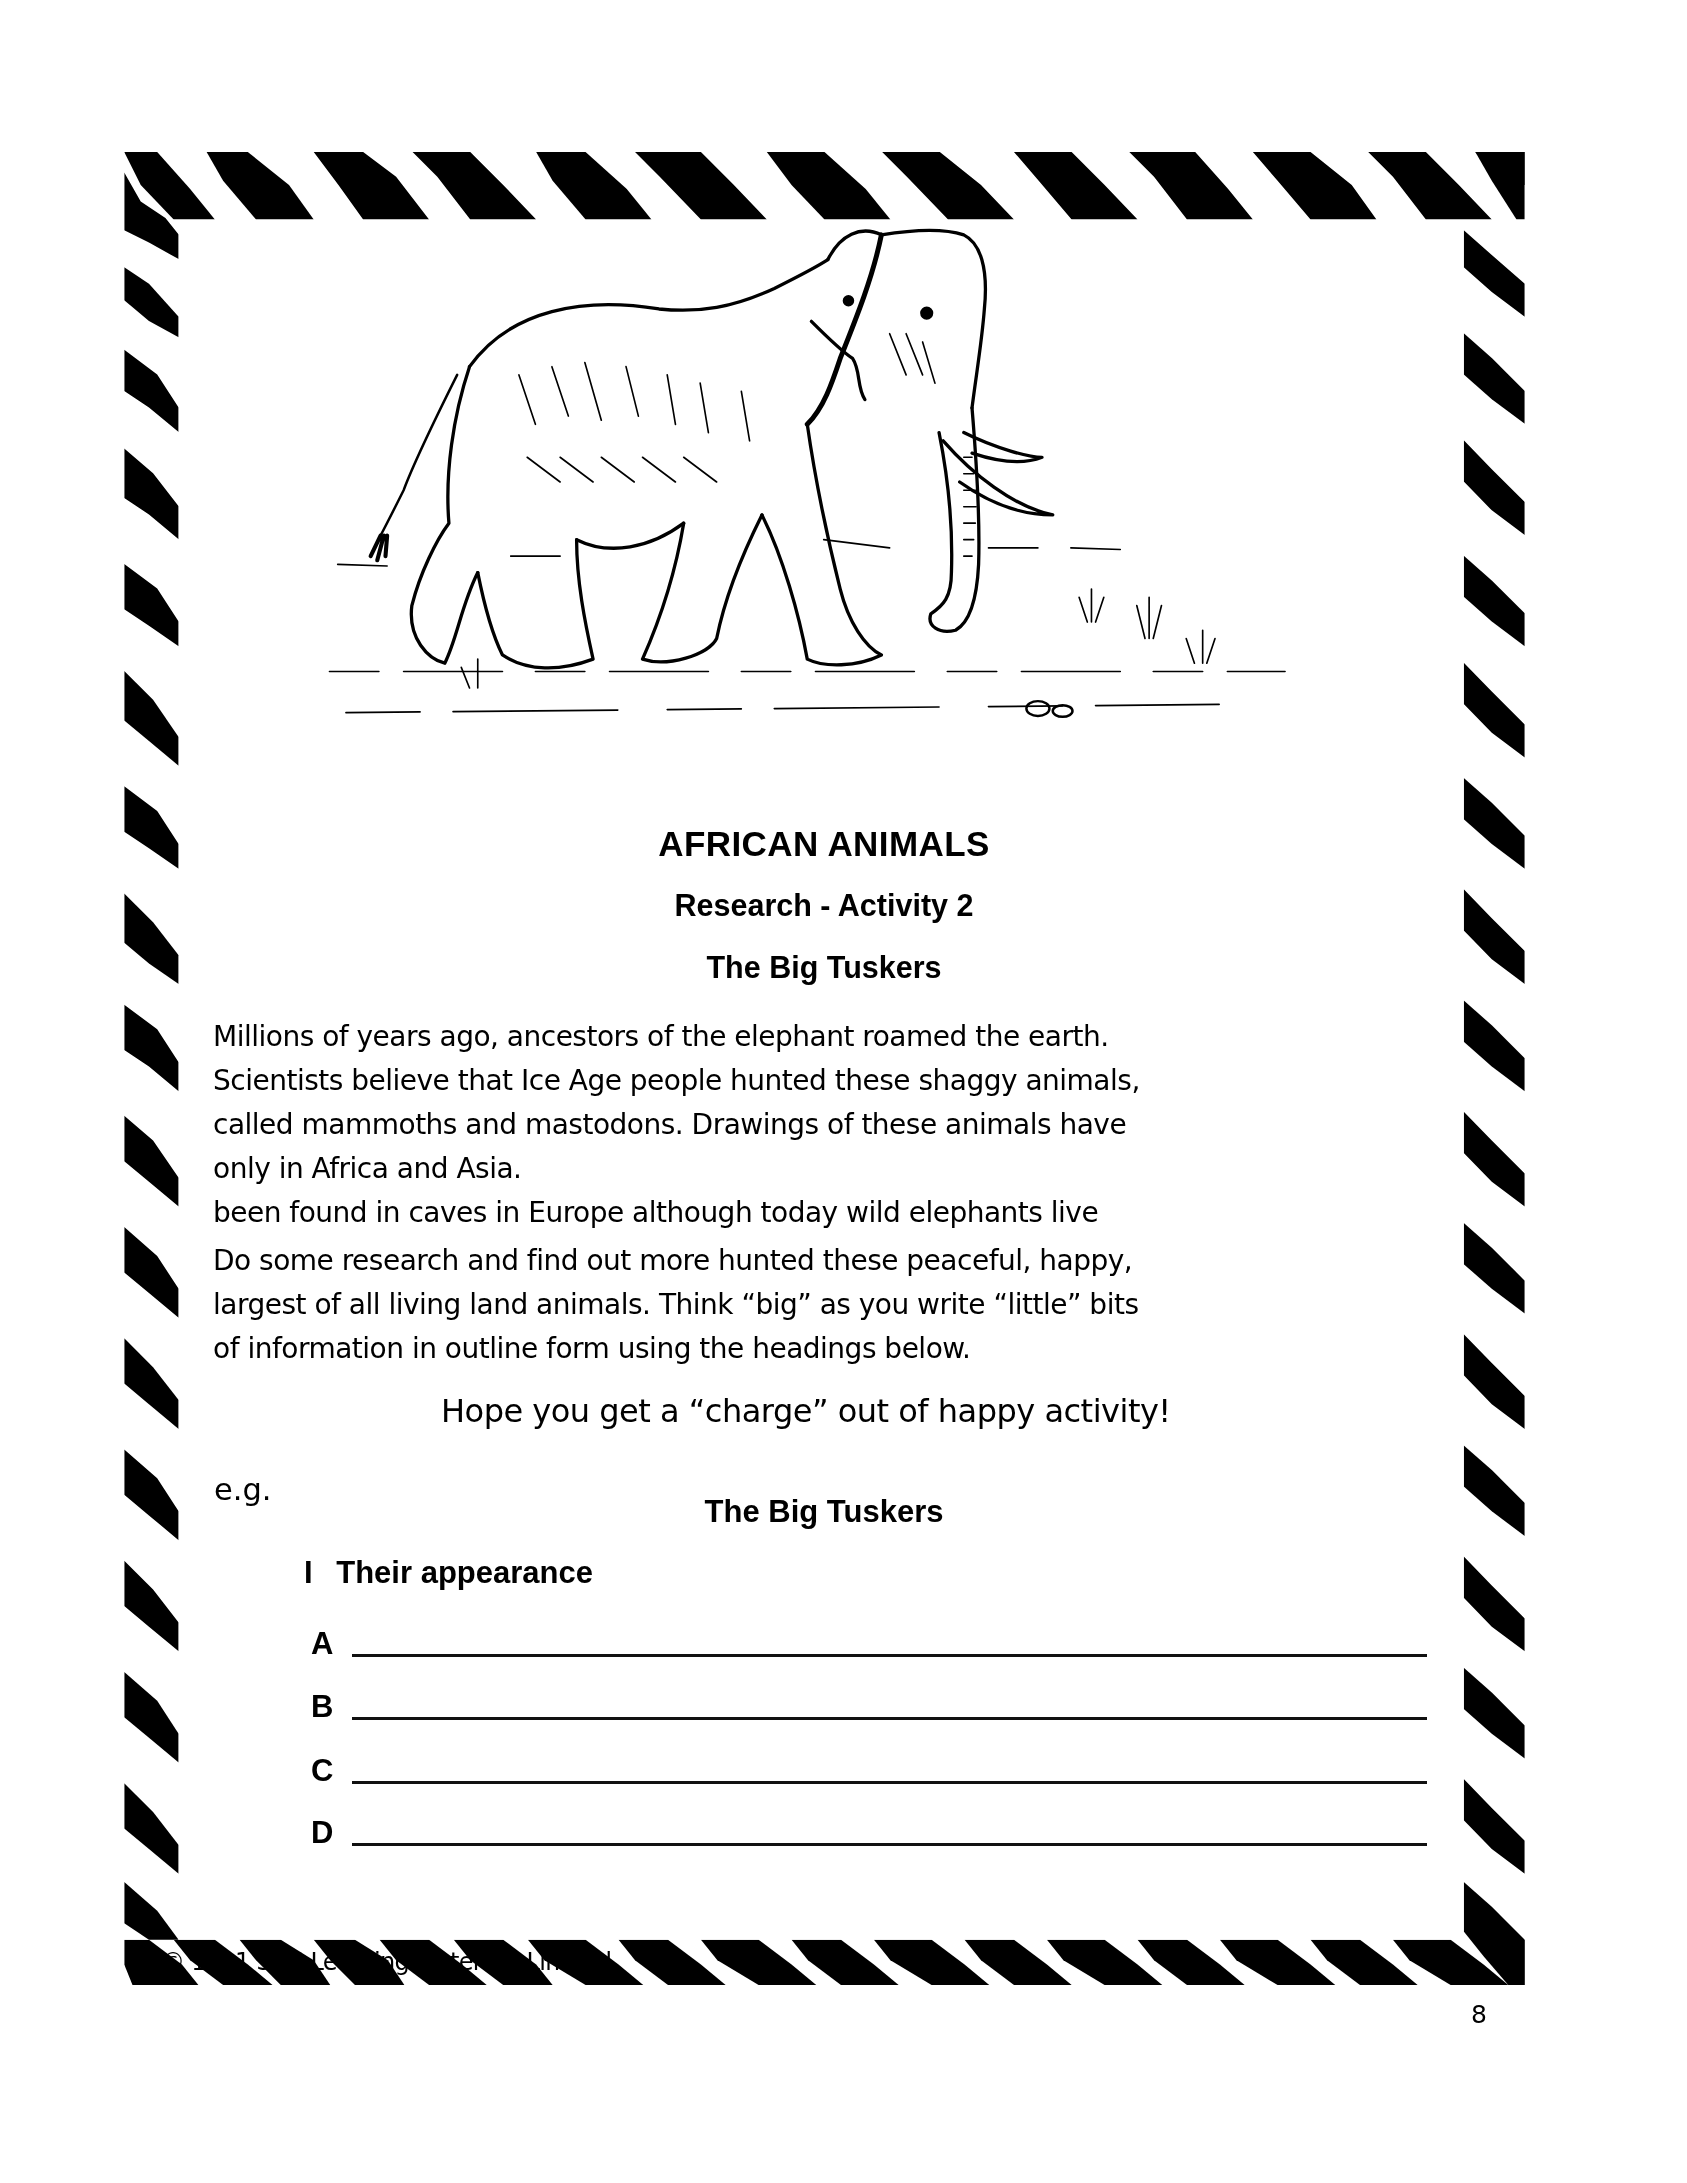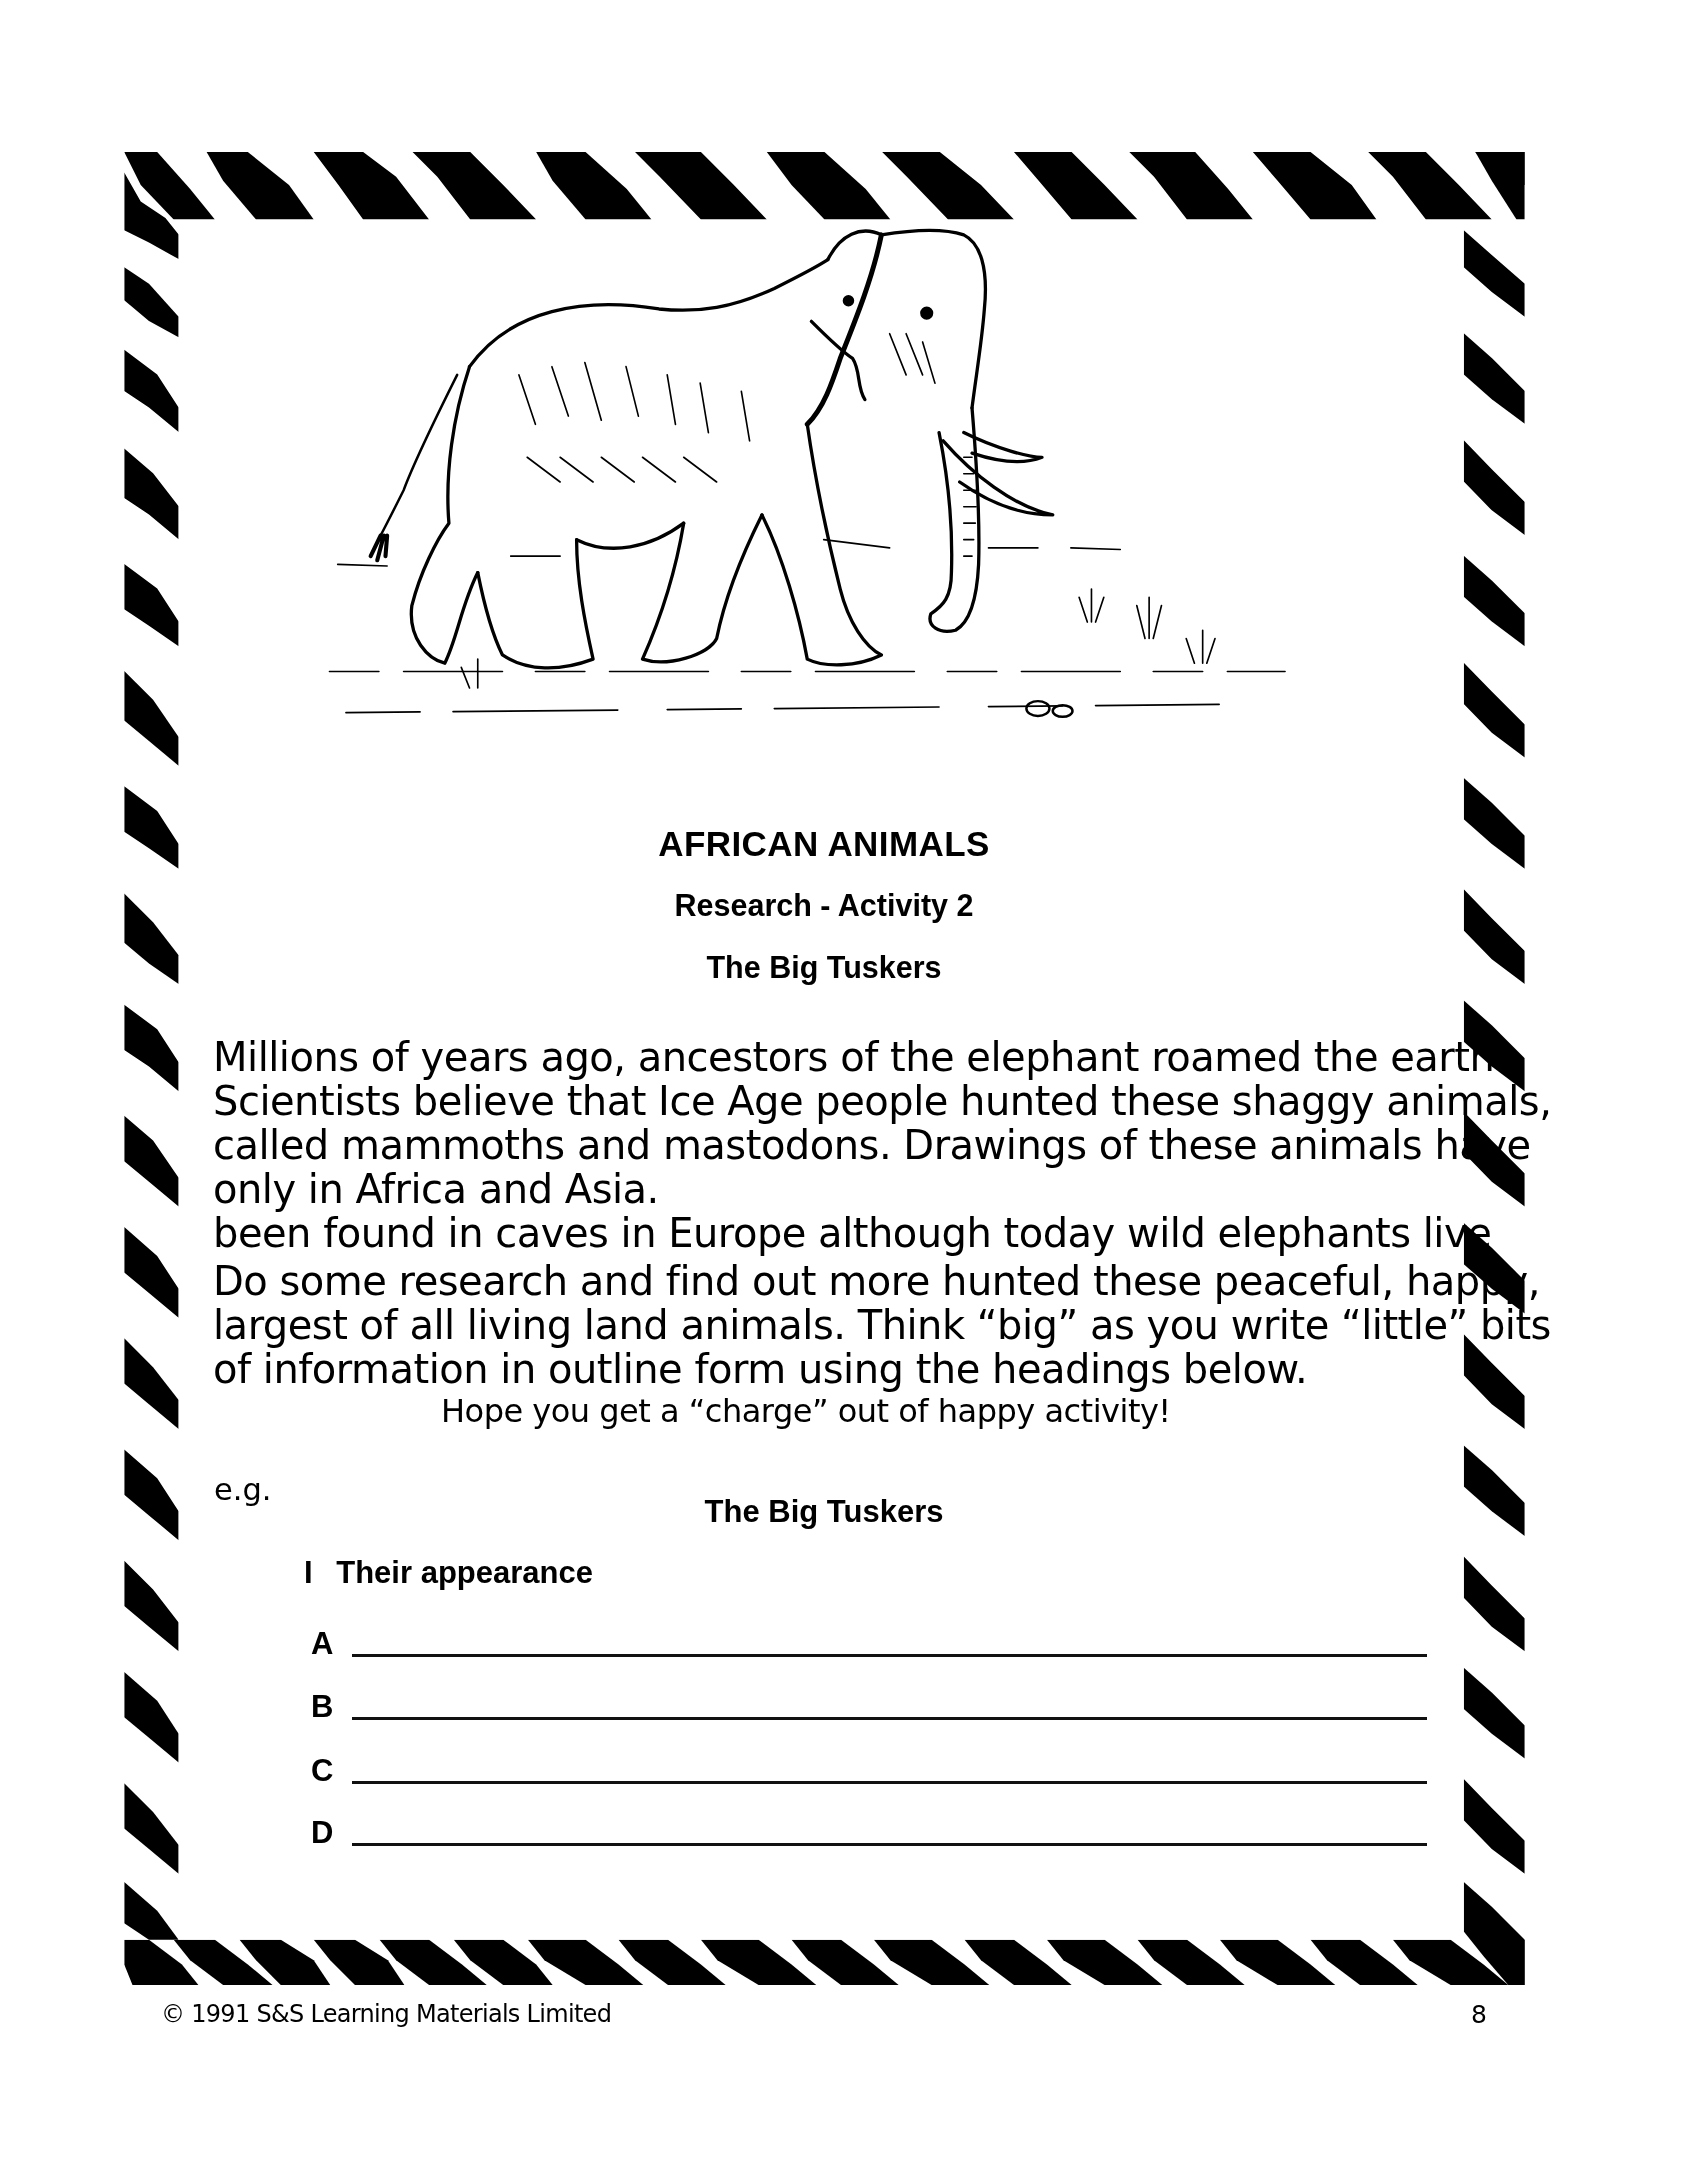"Millions of years ago, ancestors" .para { font-size: 40px -> 28px; margin-top: 20px -> none }
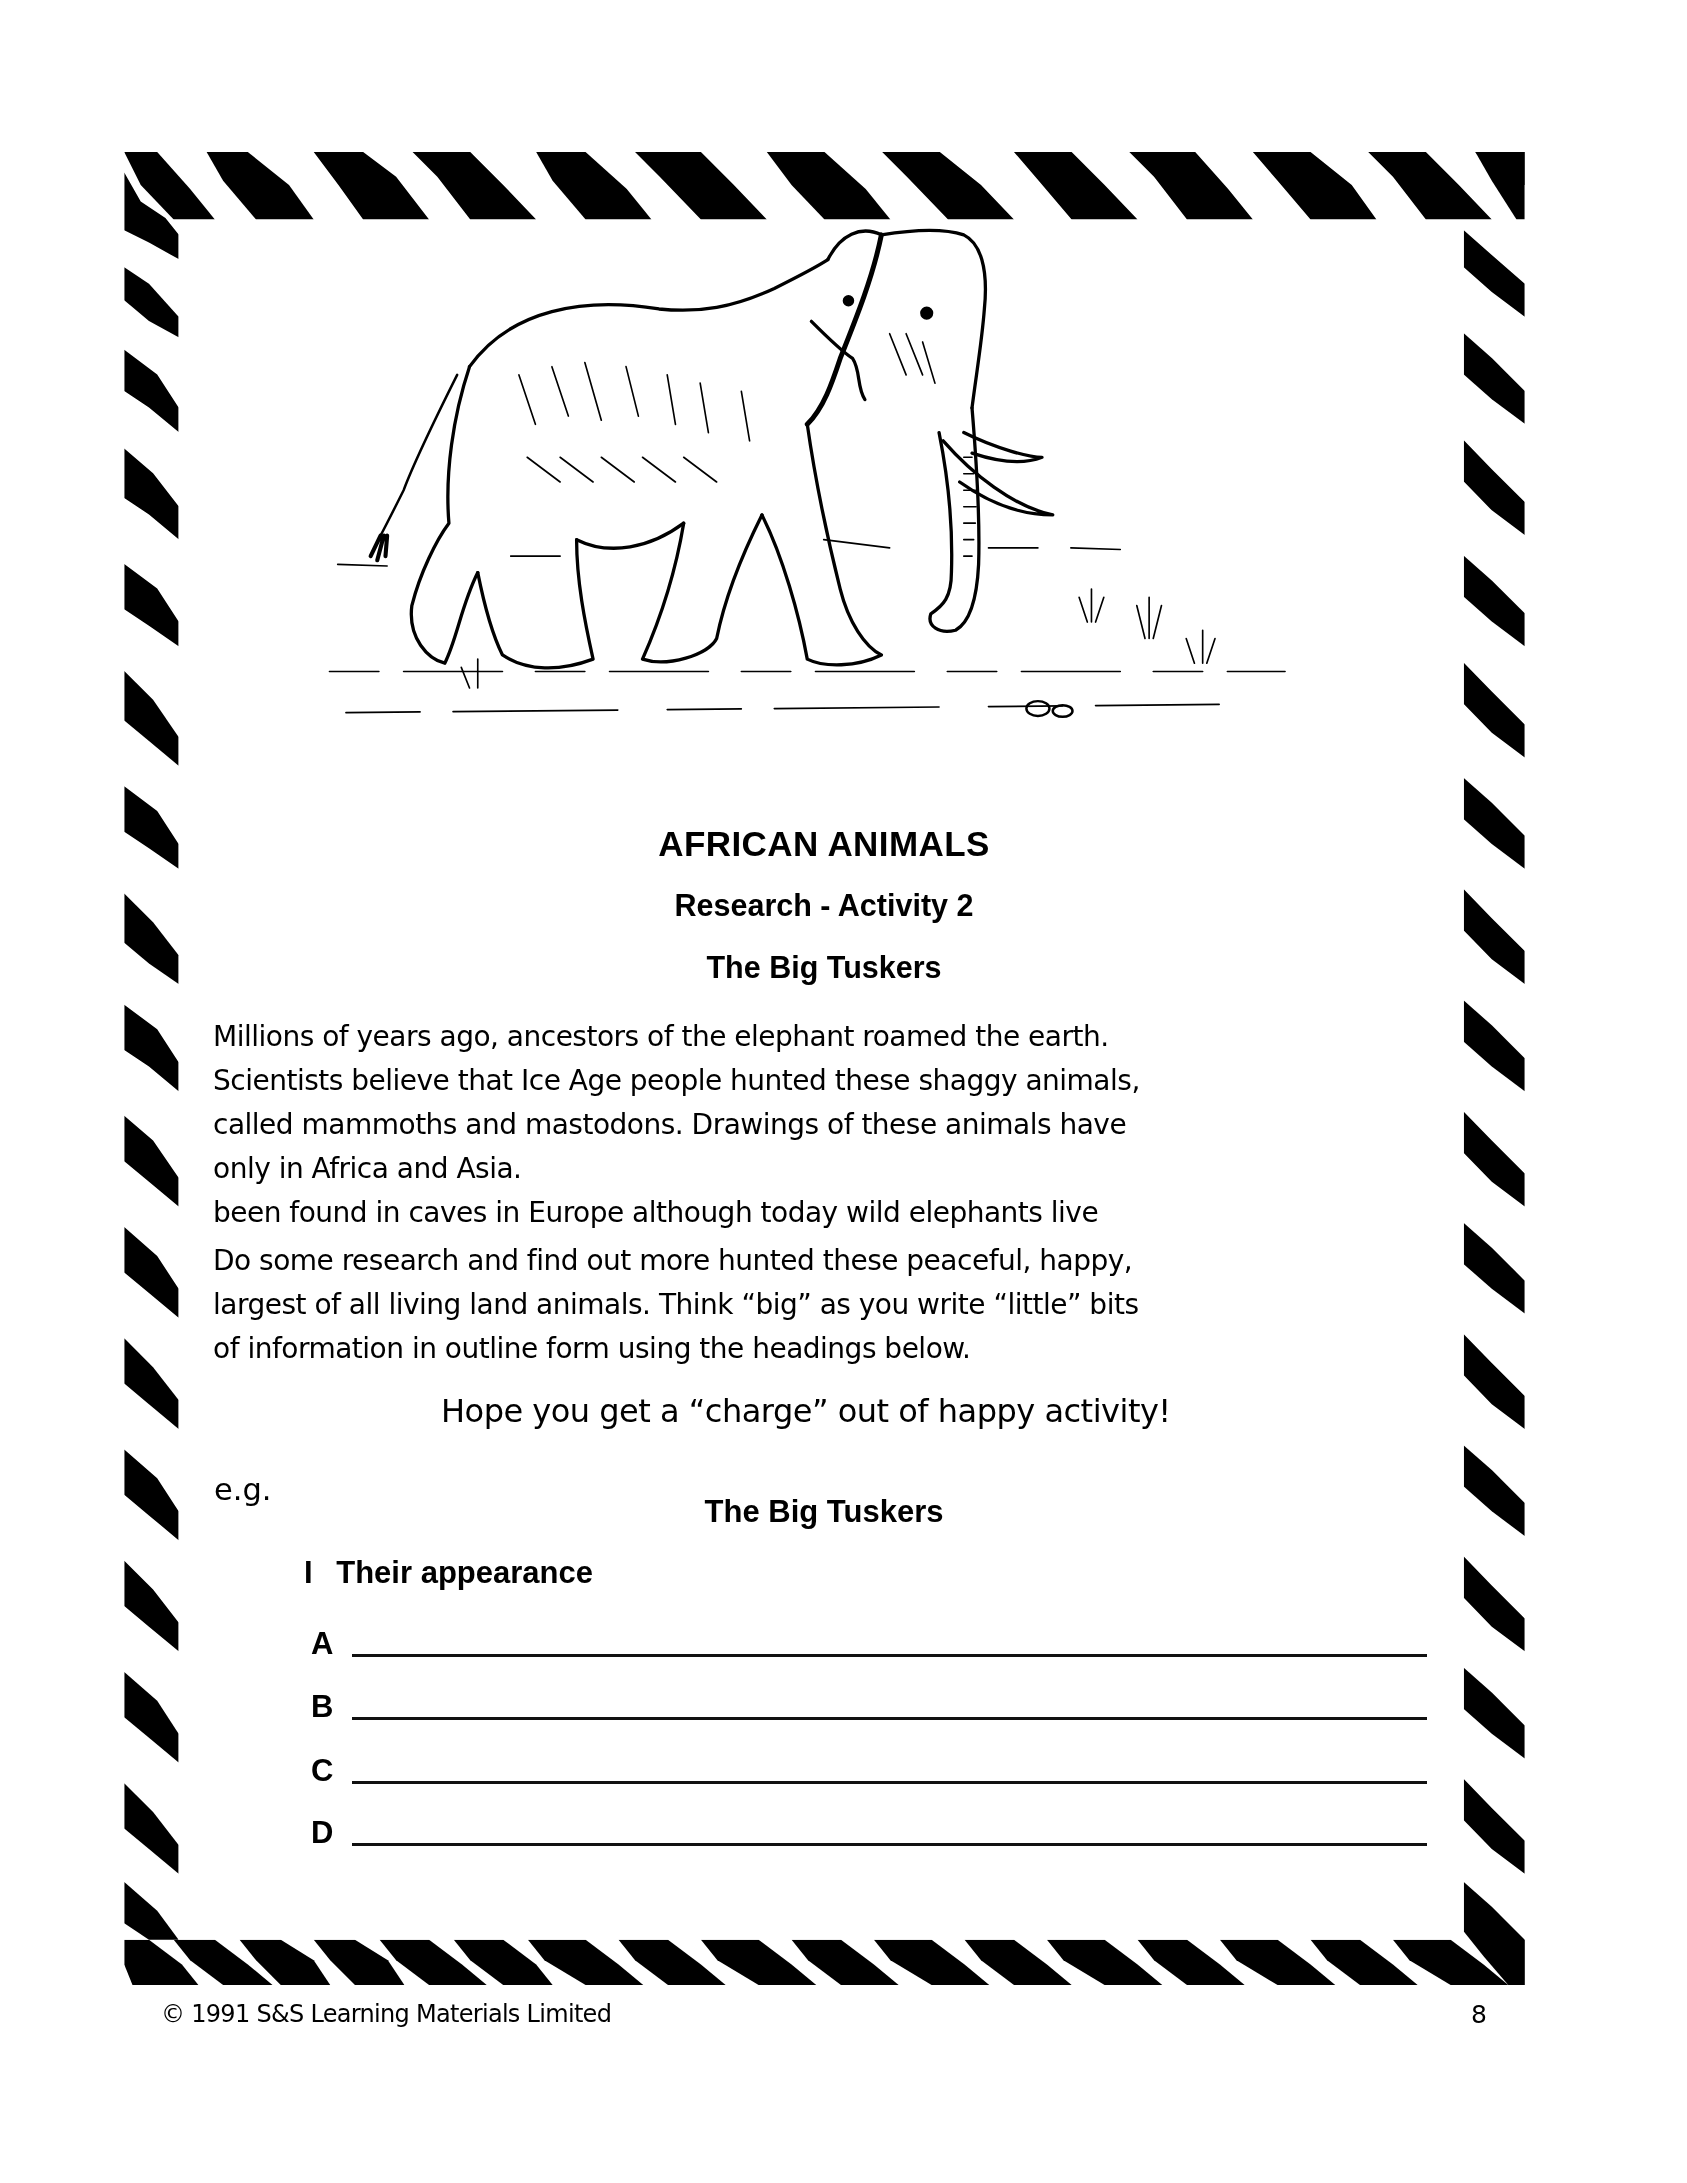"© 1991 S&S Learning Materials" .footer-left { top: 2000px -> 1948px }
